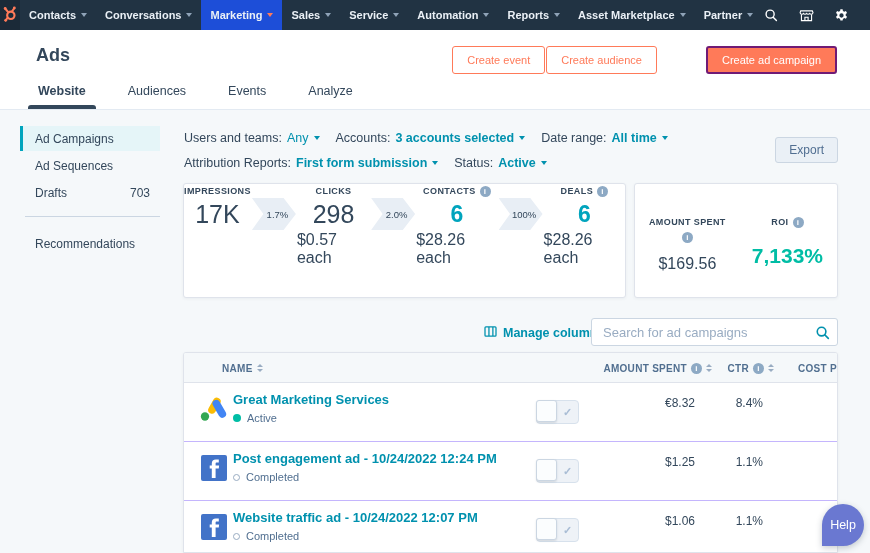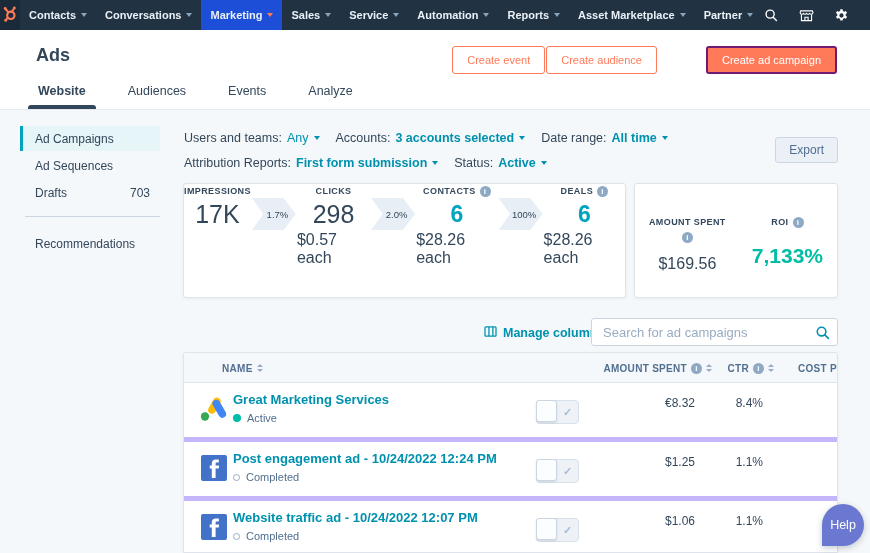"Great Marketing Services" .t-row { border-bottom: 5px solid #c4b5fd -> 1px solid #c4b5fd }
